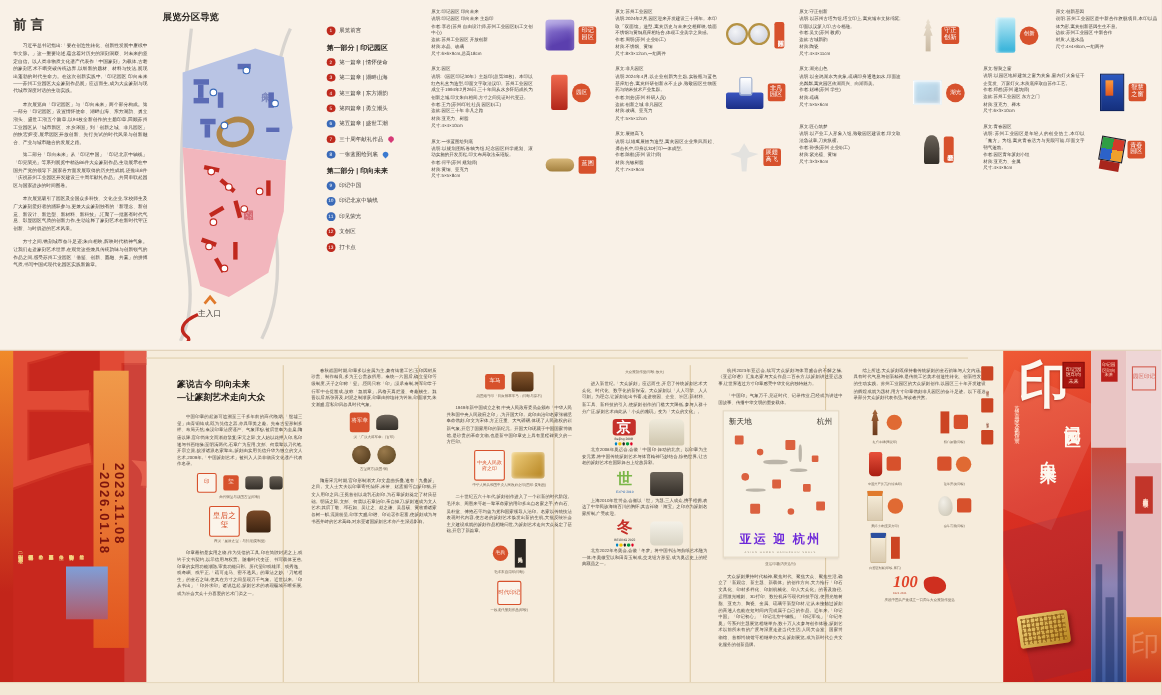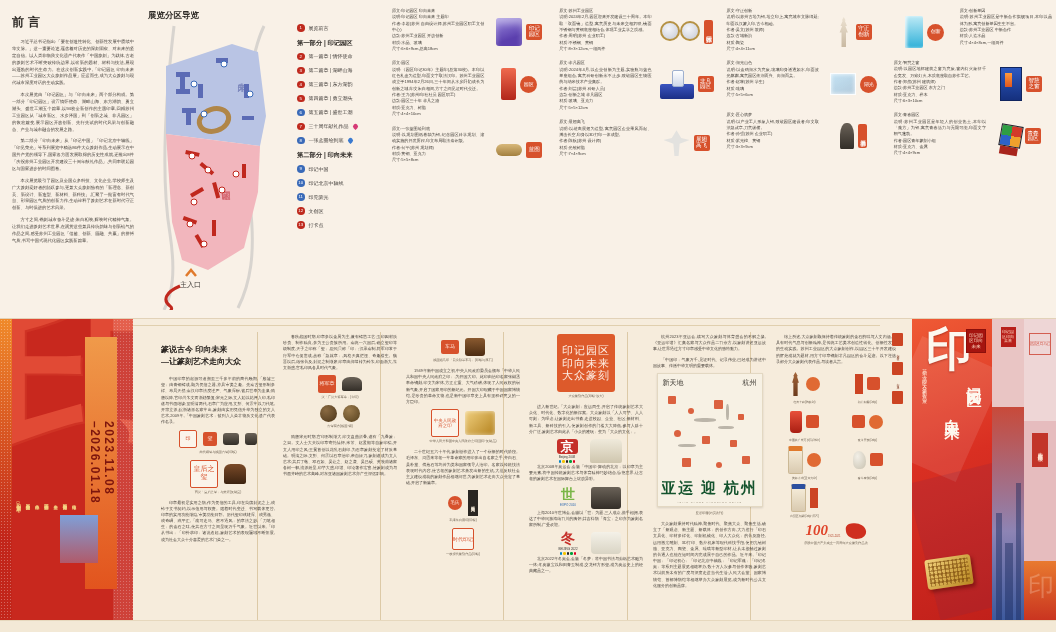"印记园区印向未来大众篆刻" div.bigstamp { html: <div>印记园区印向未来大众篆刻</div> -> none }
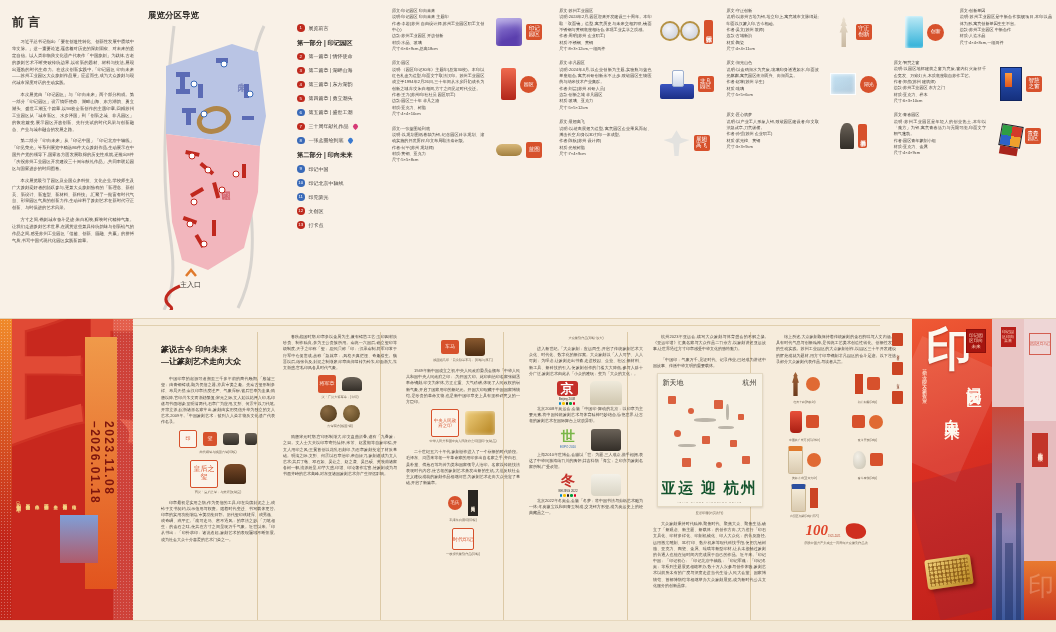"亚运 迎 杭州" .artcard .callig { color: #14532d -> #6d28d9; font-size: 15px -> 11px }
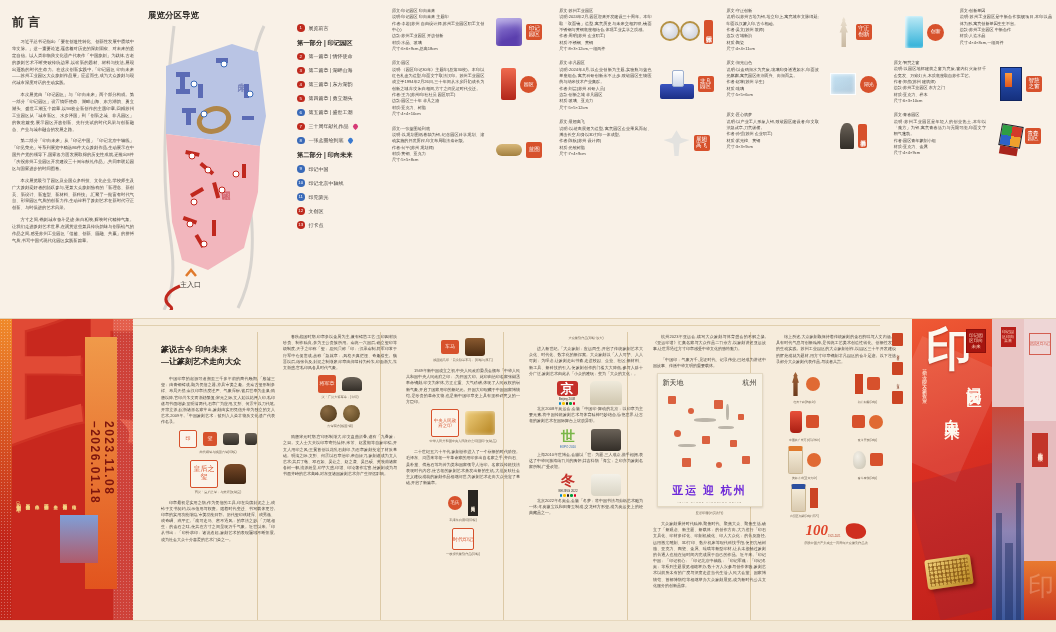"100" div { align-items: flex-end -> flex-start; flex-direction: row -> column }
